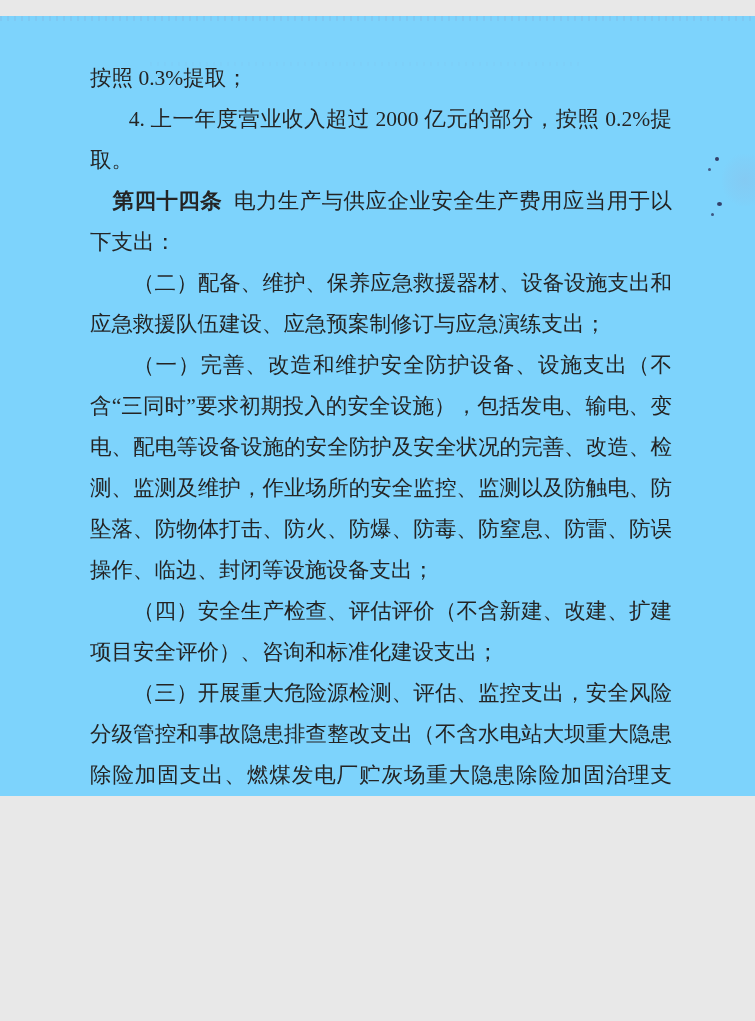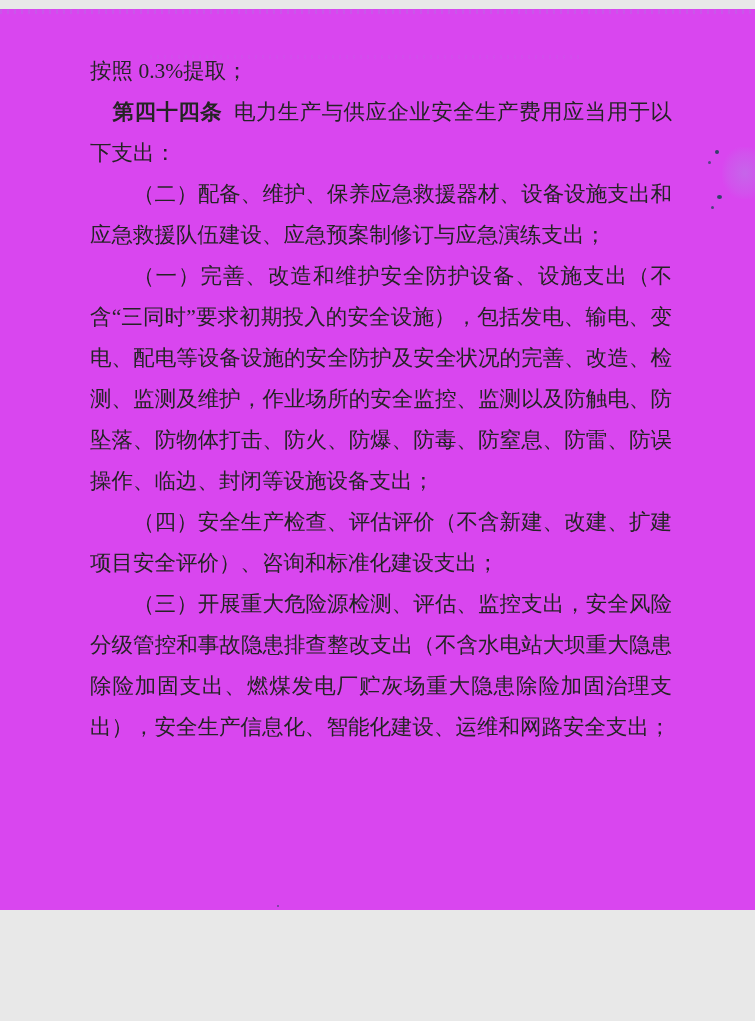"按照 0.3%提取；" .page { background: #d946ef -> #7dd3fc; height: 901px -> 780px; margin: 9px auto -> 16px auto }
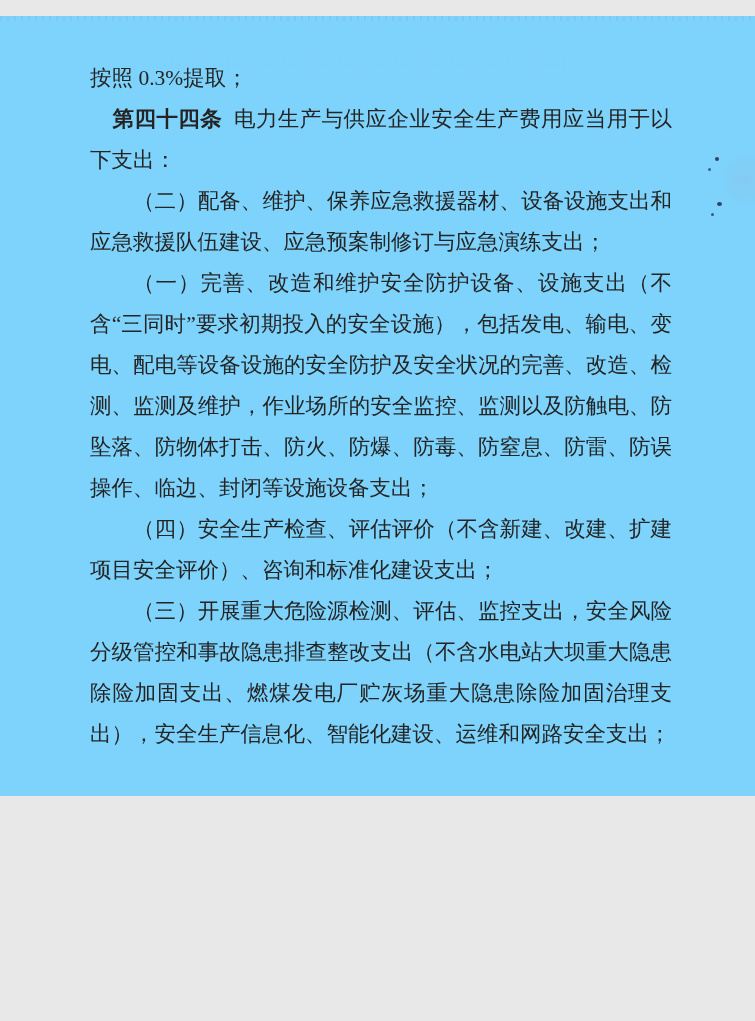"4. 上一年度营业收入超过 2000 亿元的部分，按照 0.2%提取。" p.p-item4 { html: none -> <p>4. 上一年度营业收入超过 2000 亿元的部分，按照 0.2%提取。</p> }
